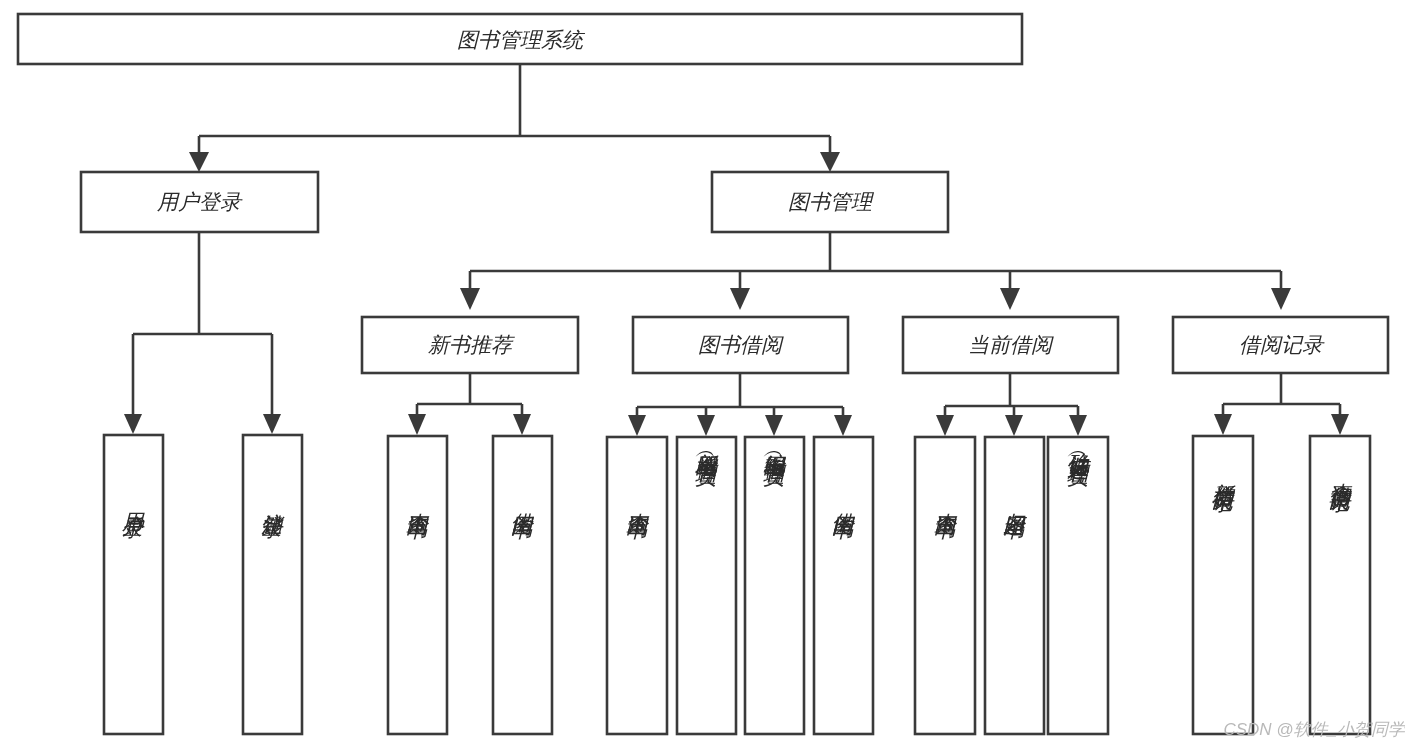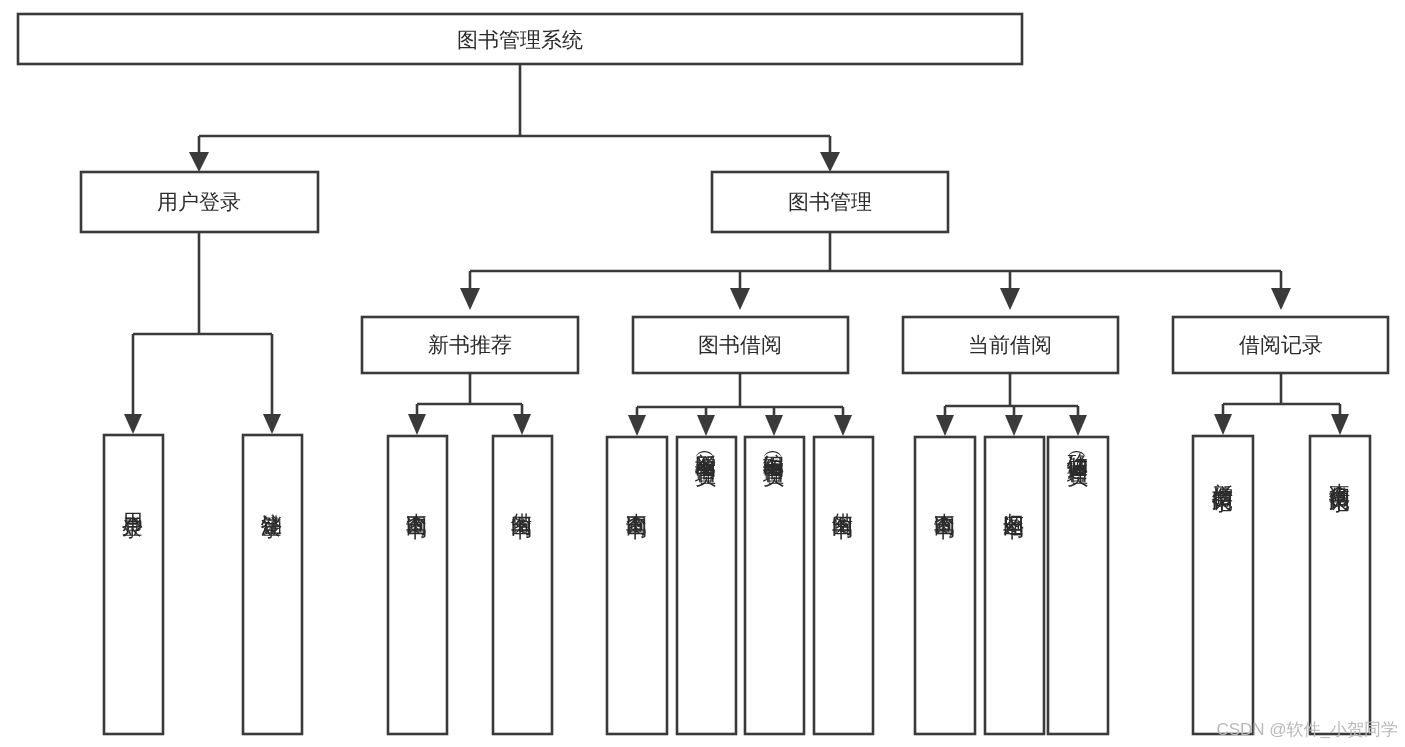"图书管理系统" #diagram-root { font-style: none -> italic }
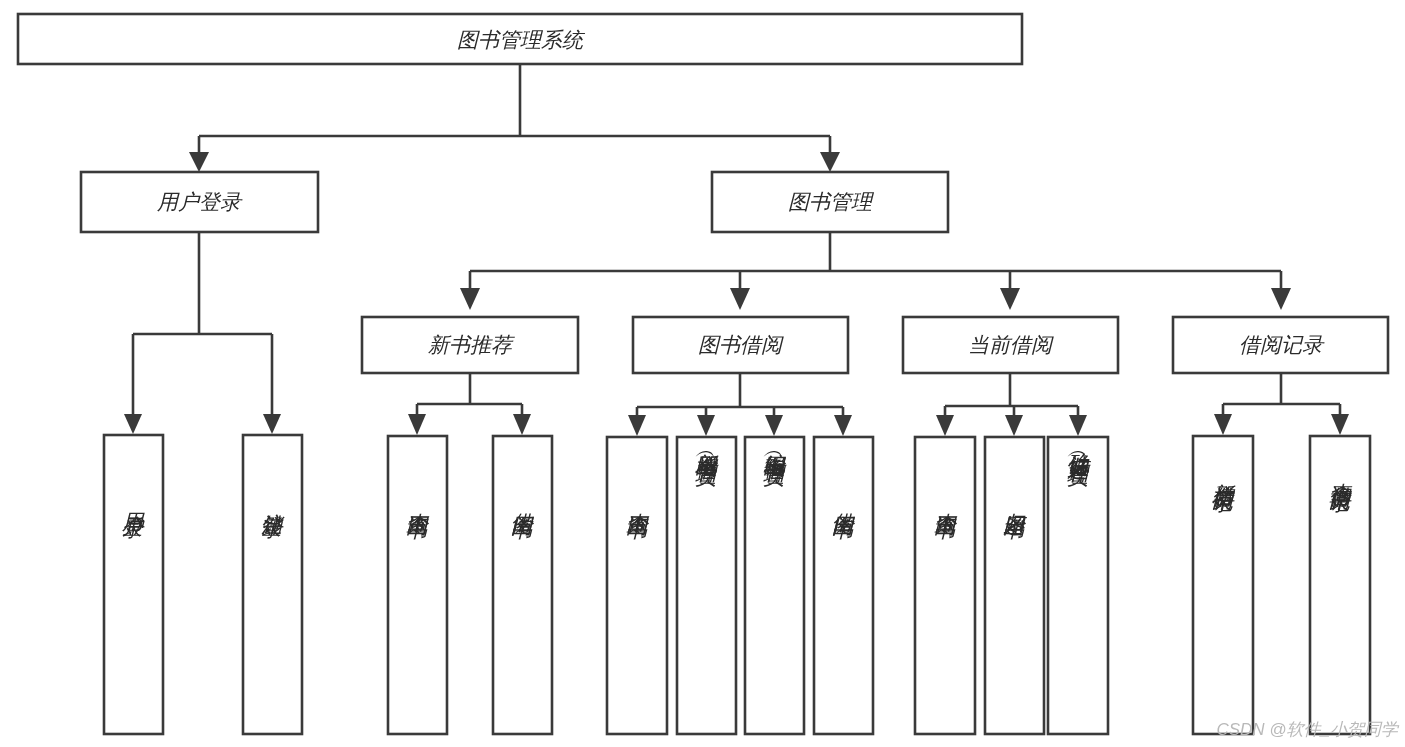"CSDN @软件_小贺同学" .watermark { right: 7px -> 0 }
